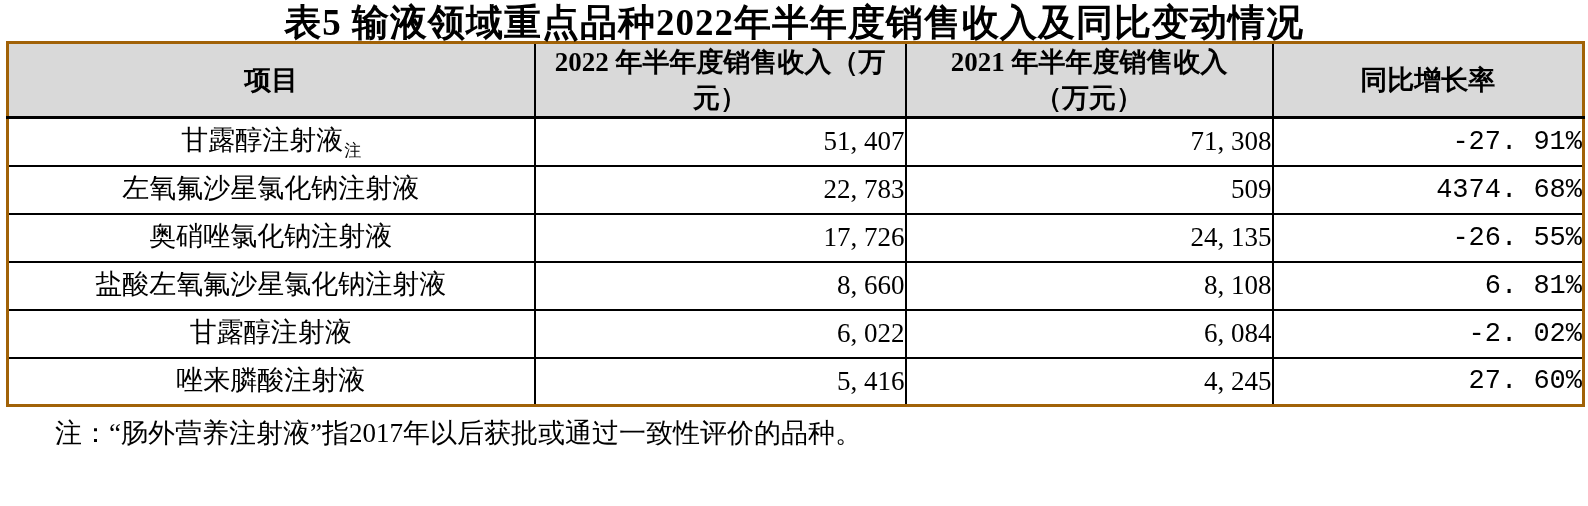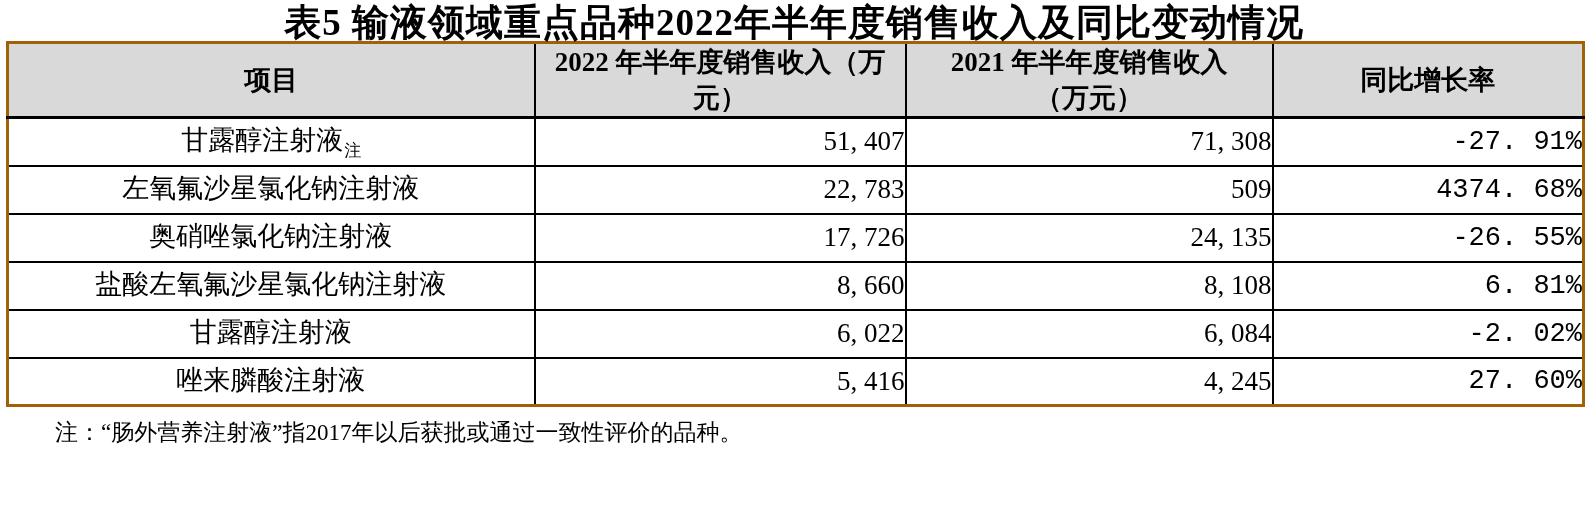"注：“肠外营养注射液”指2017年以后获批或通过一致性评价的品种。" .footnote { font-size: 23px -> 27px }
